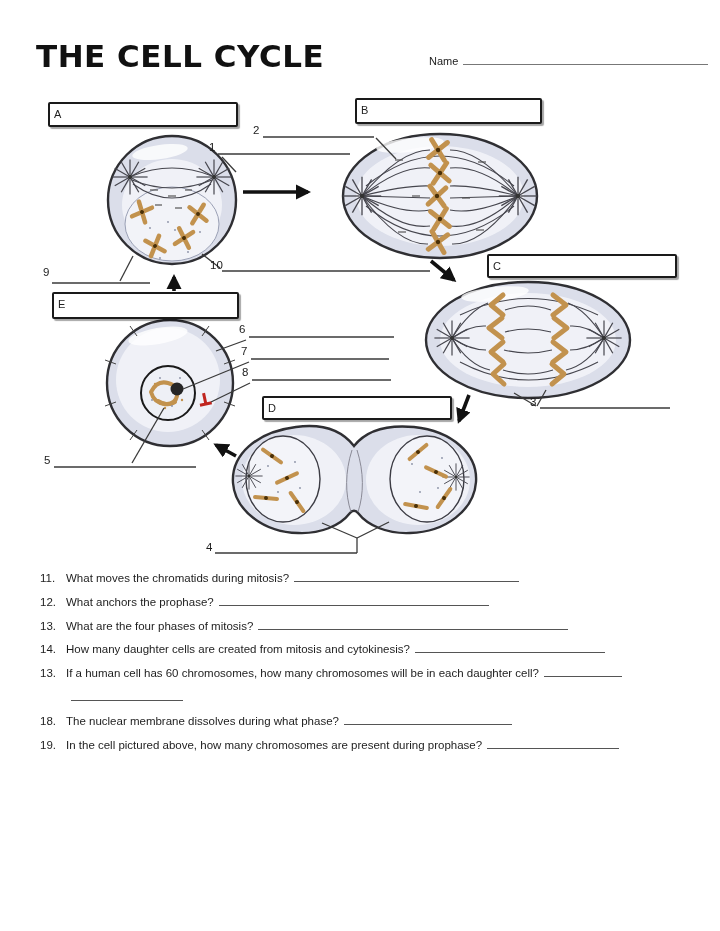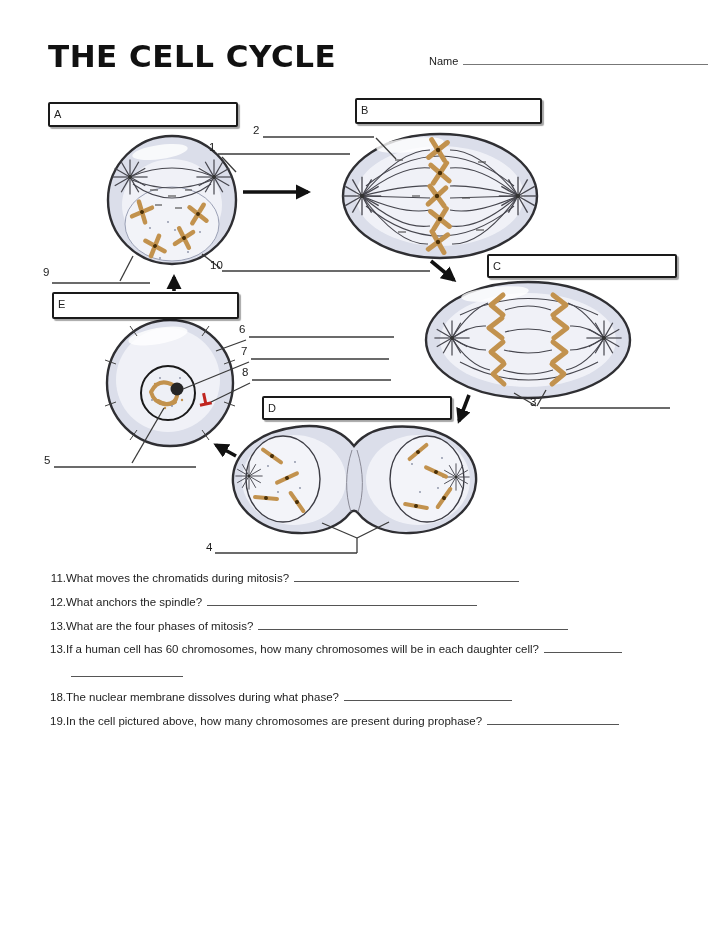"THE CELL CYCLE" .title { left: 48px -> 36px }
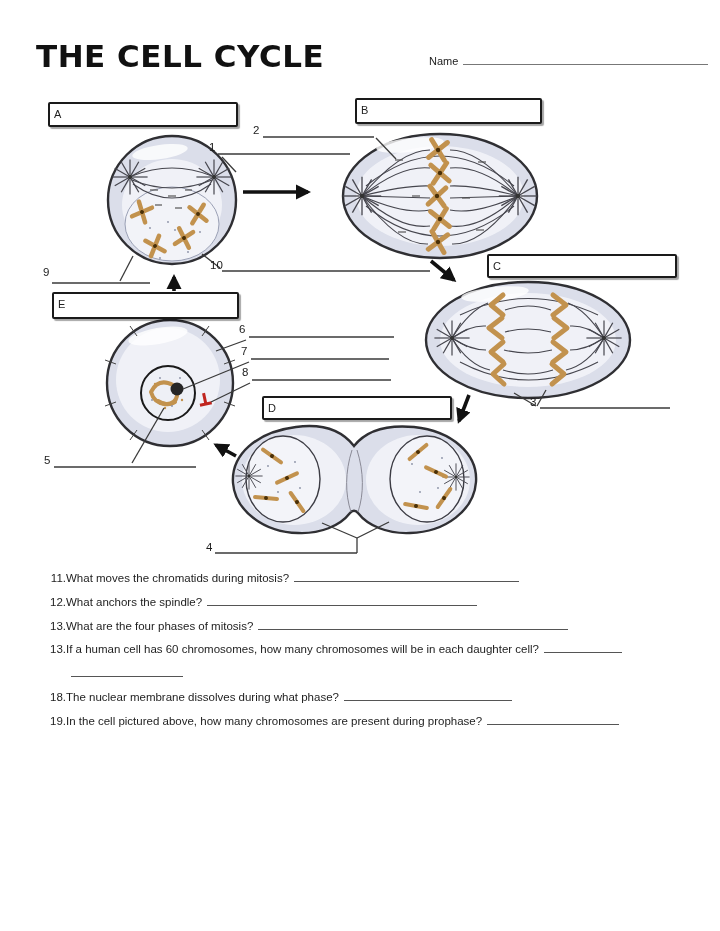"11." .q-num { text-align: right -> none }
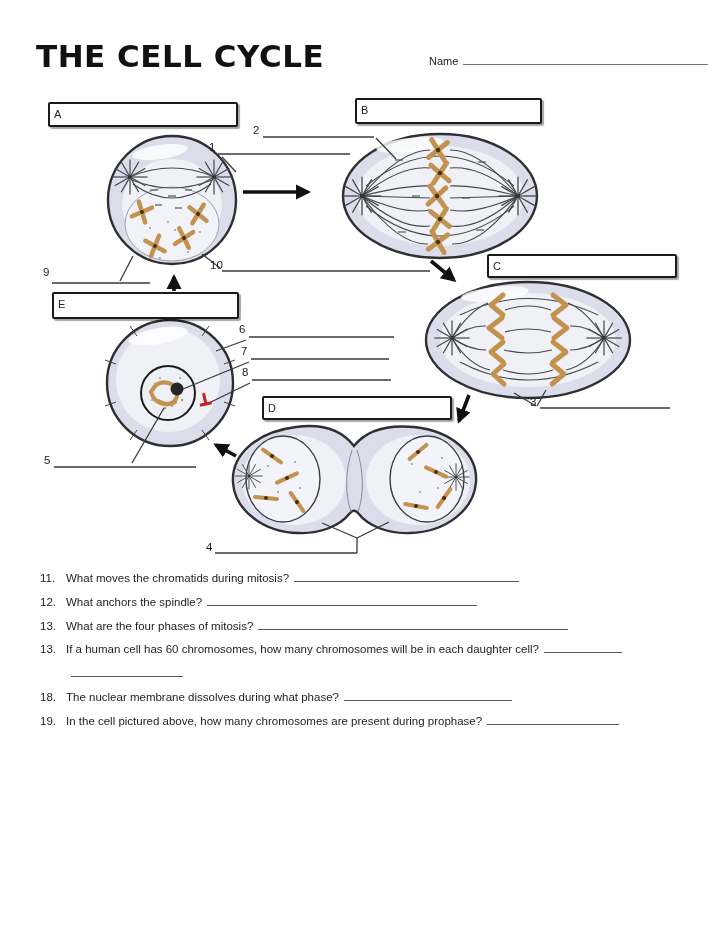"What anchors the spindle?" span.q-text { text: spindle -> prophase }
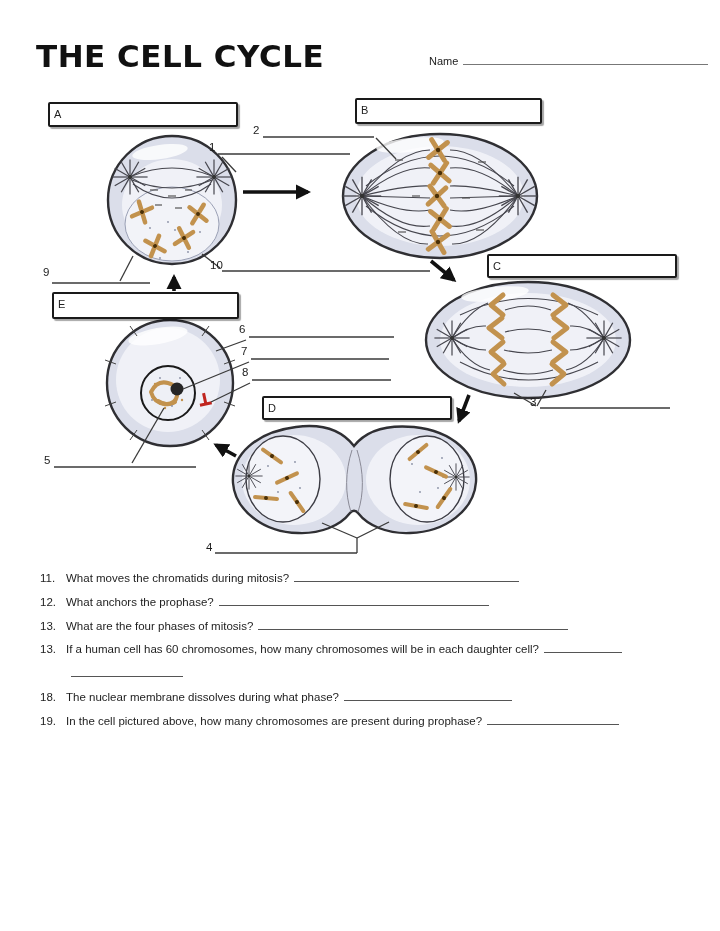"14." div.q-row { html: none -> <div> <span>14.</span> <span>How many daughter cells are created from mitosis and cytokinesis?</span> <span></span> </div> }
